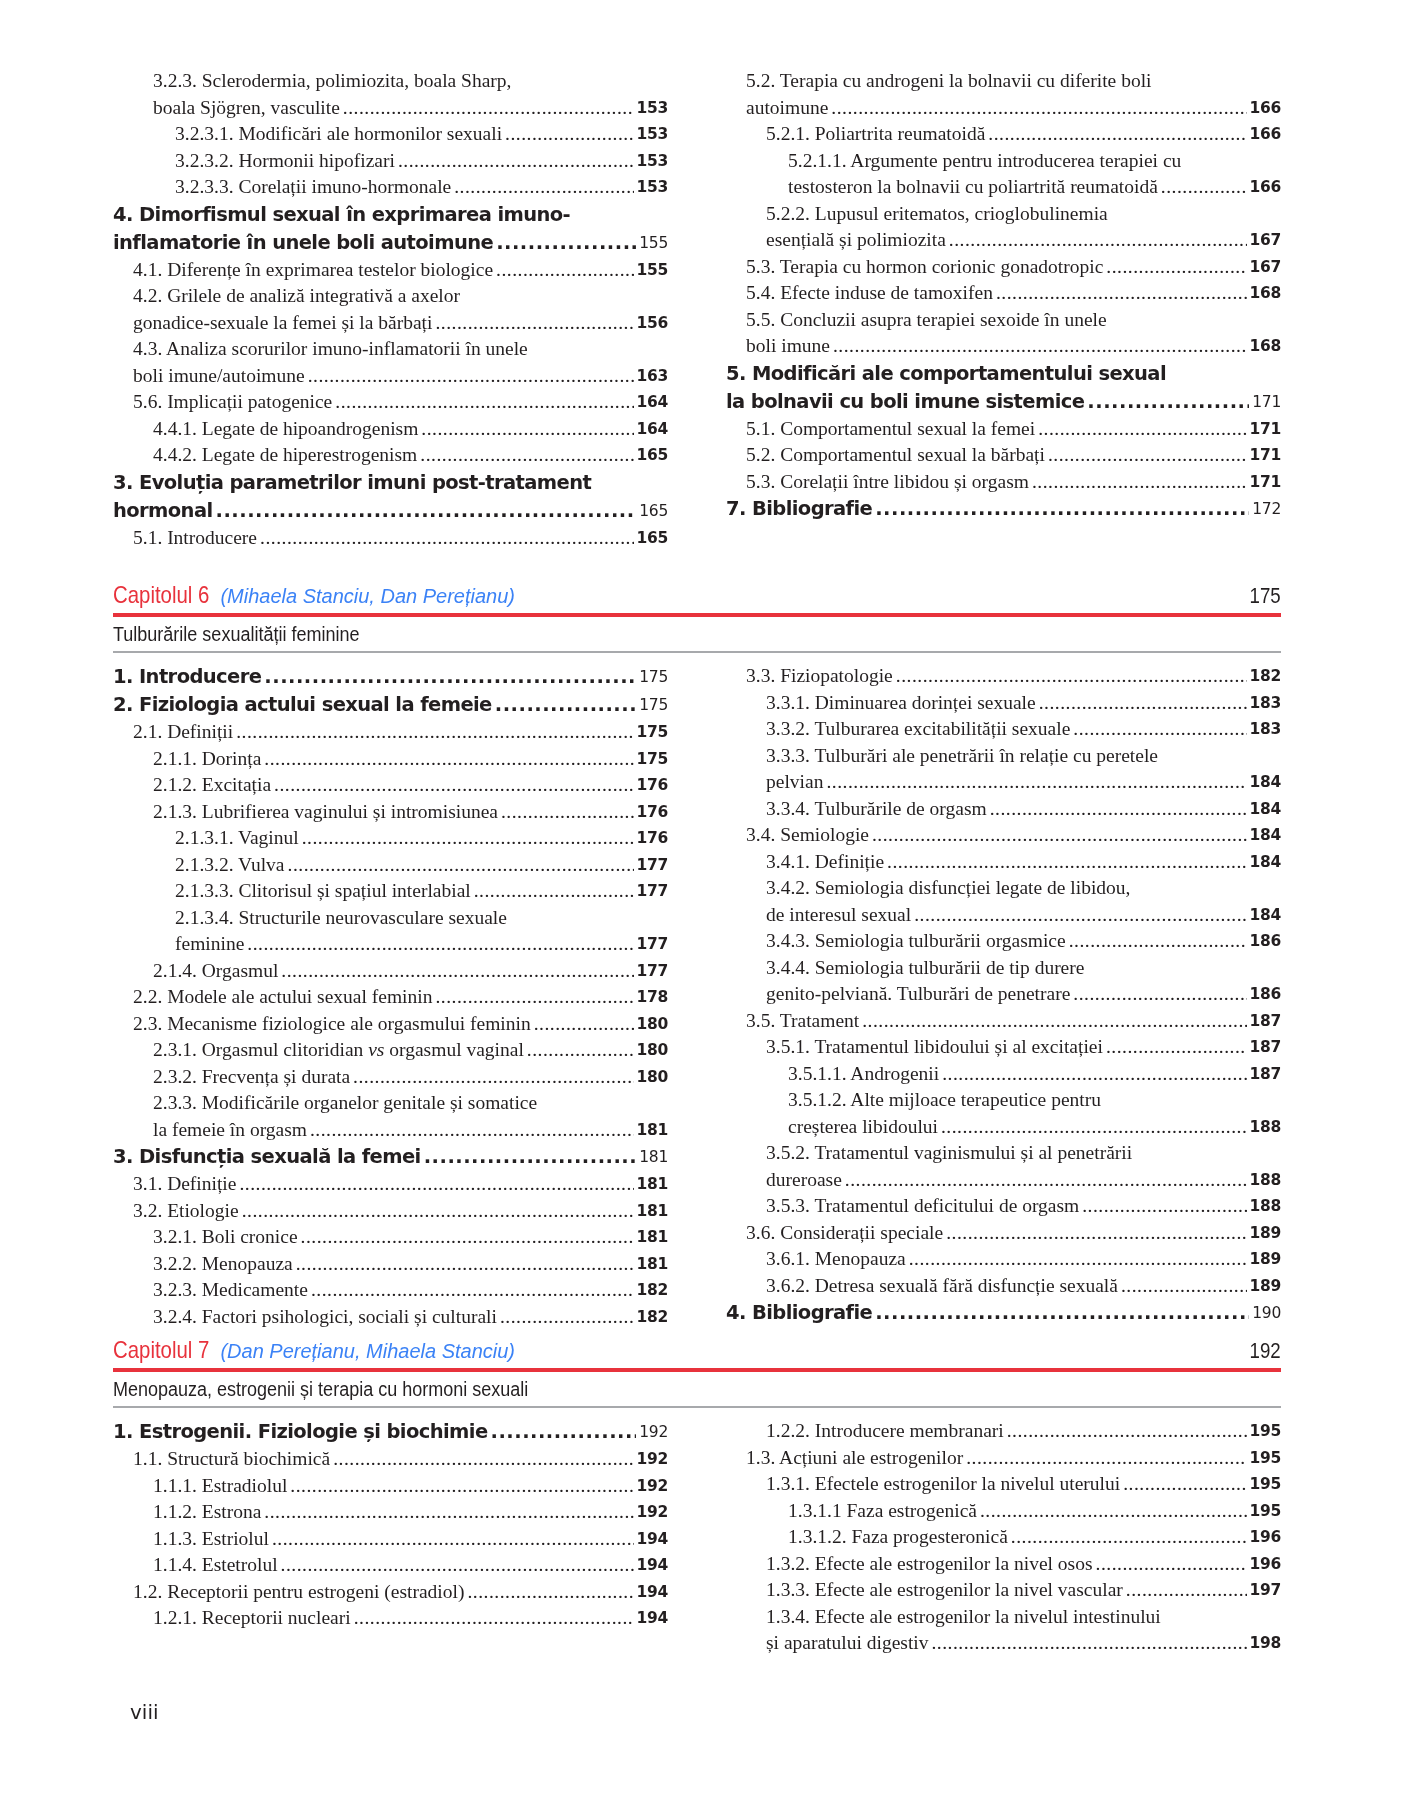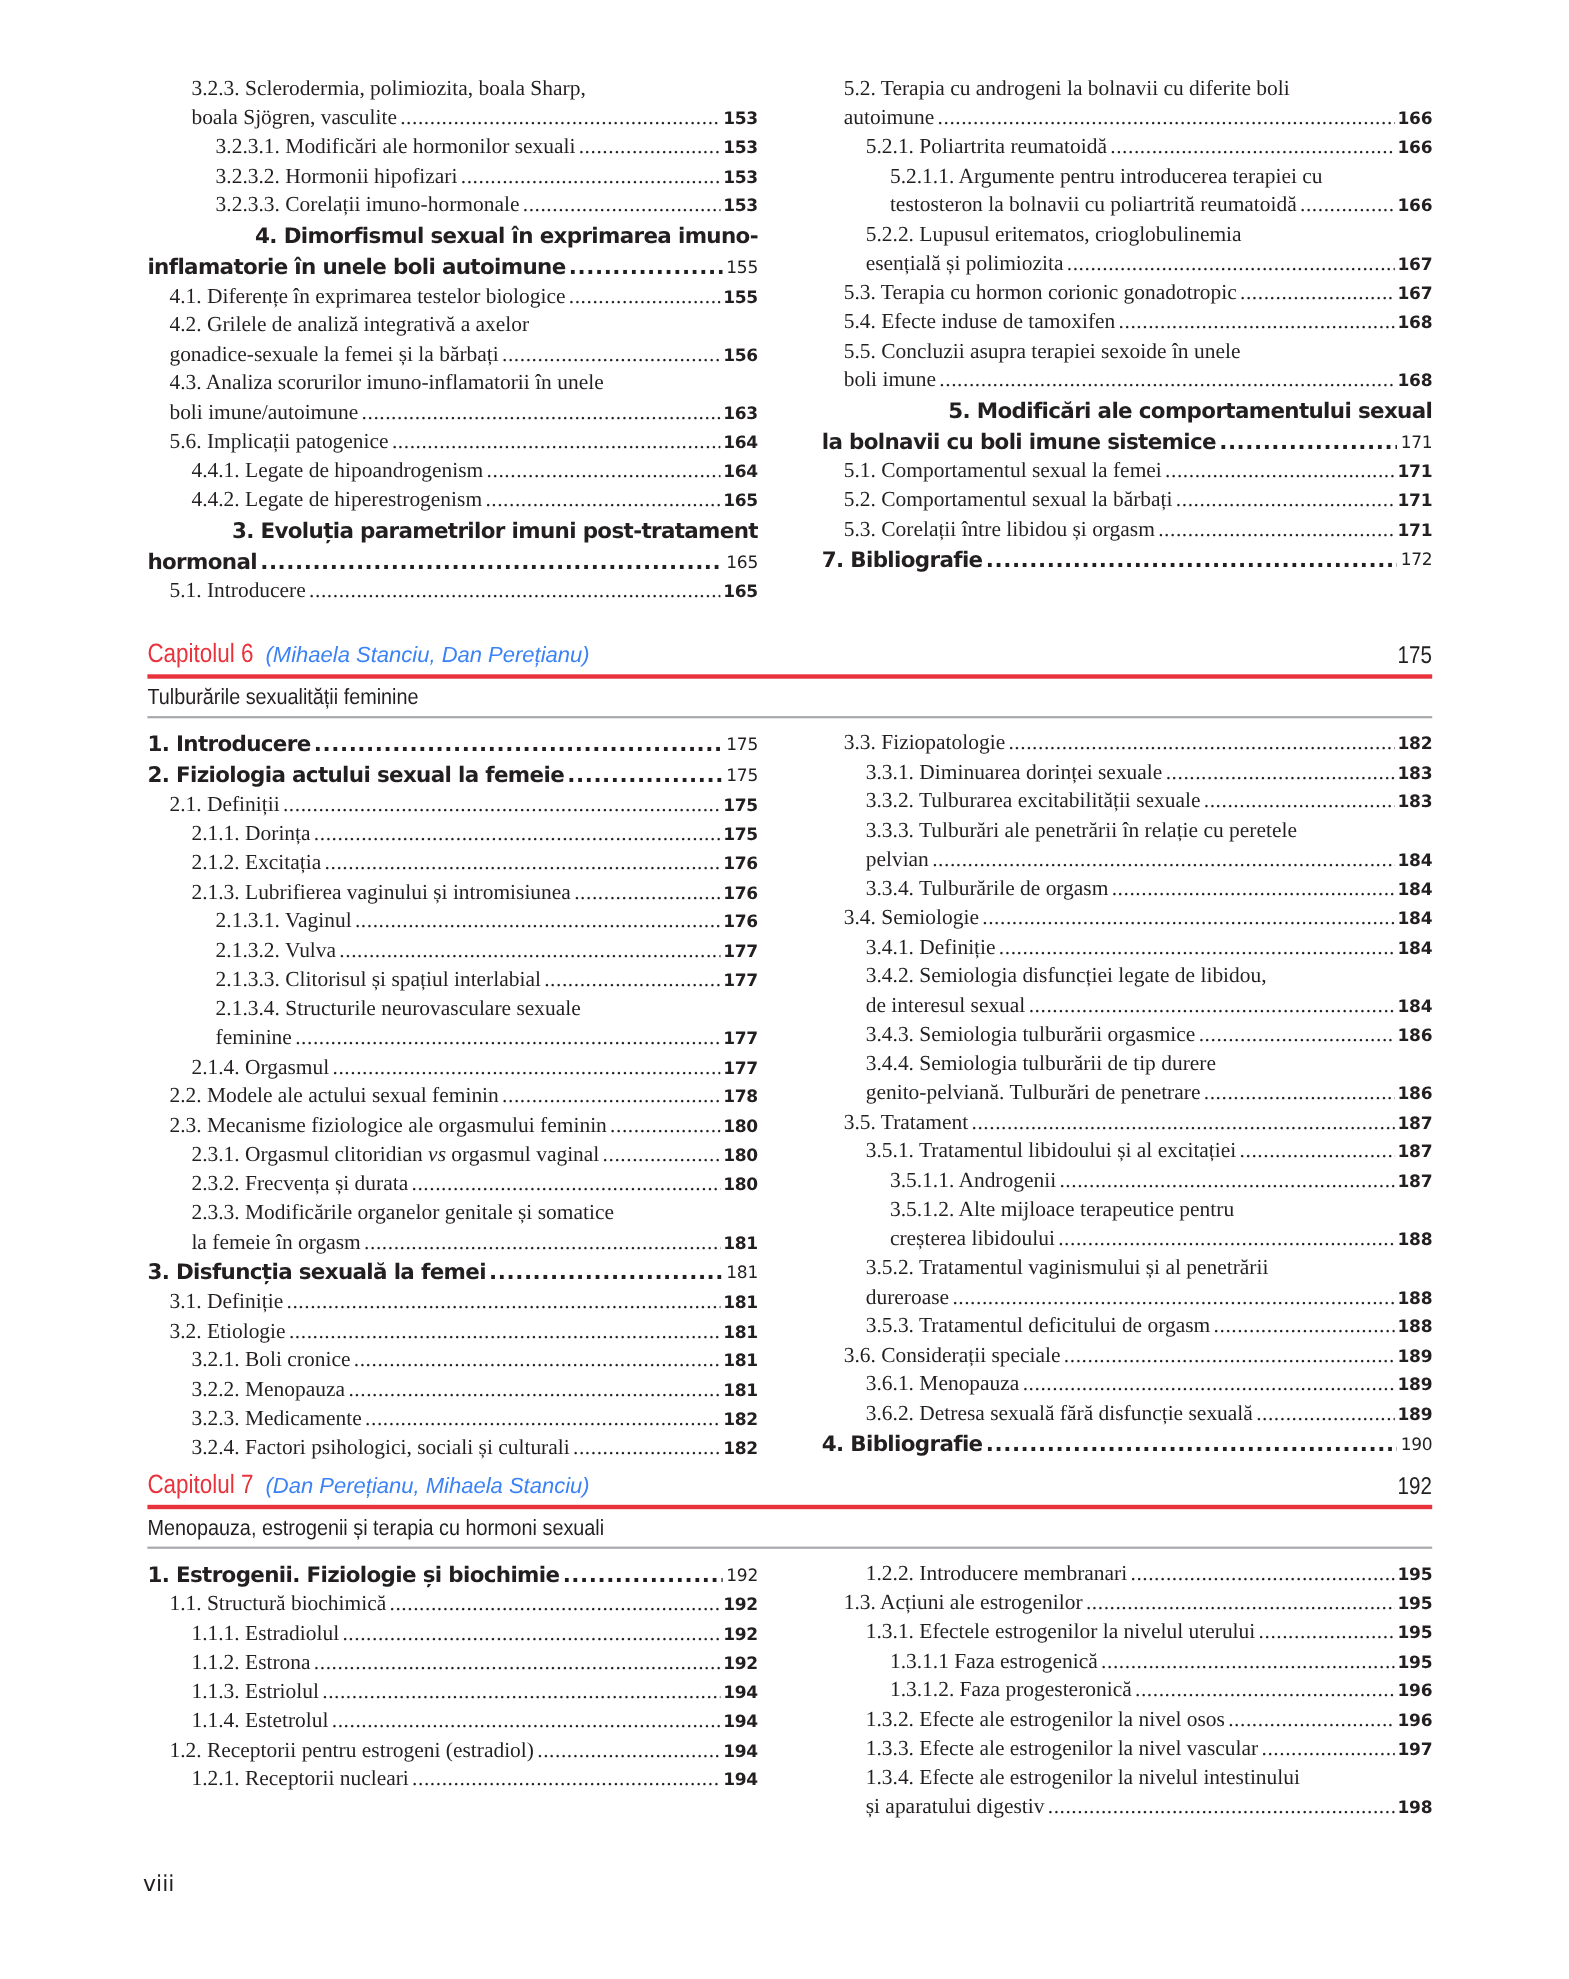"3.2.3. Sclerodermia, polimiozita, boala" .page { left: 134px -> 113px }
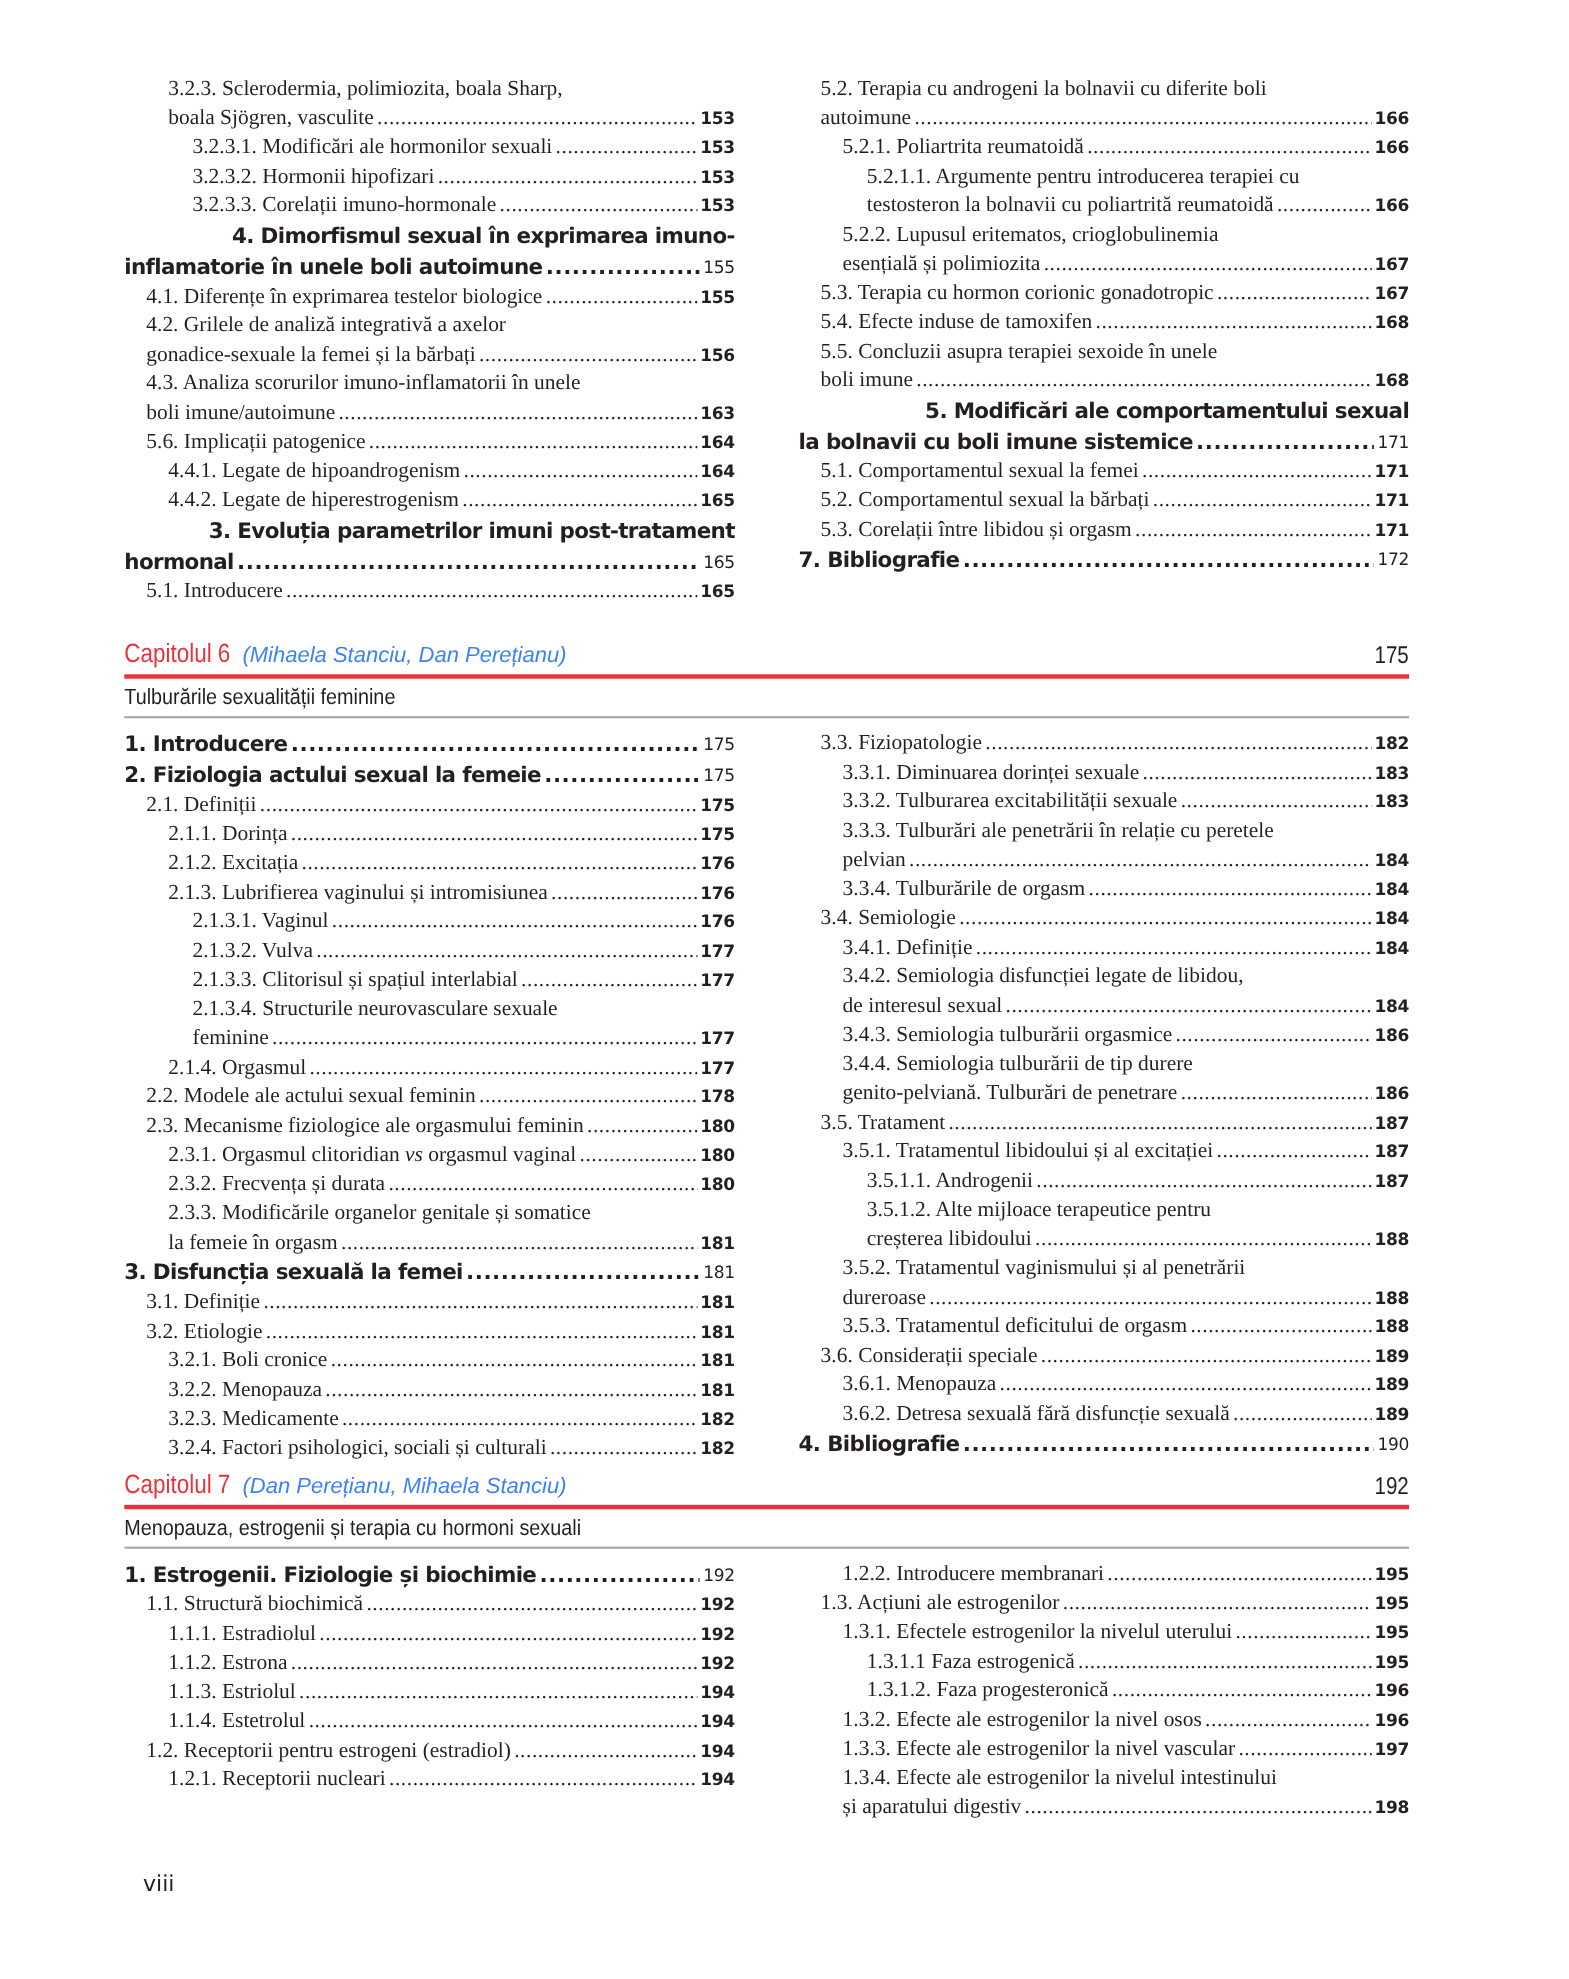"4. Dimorfismul sexual în exprimarea" .lvl1.entry .txt, .lvl1.line-only { text-align: right -> none }
